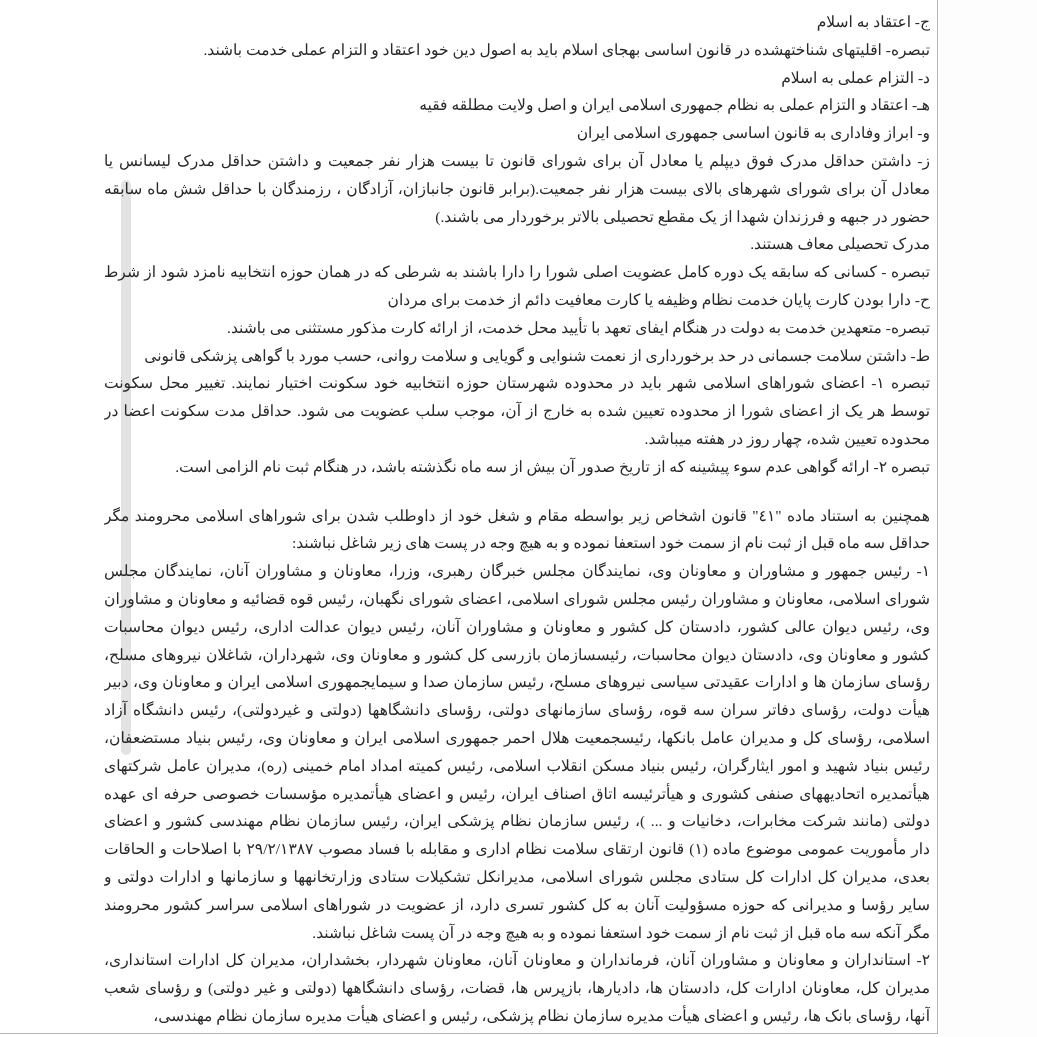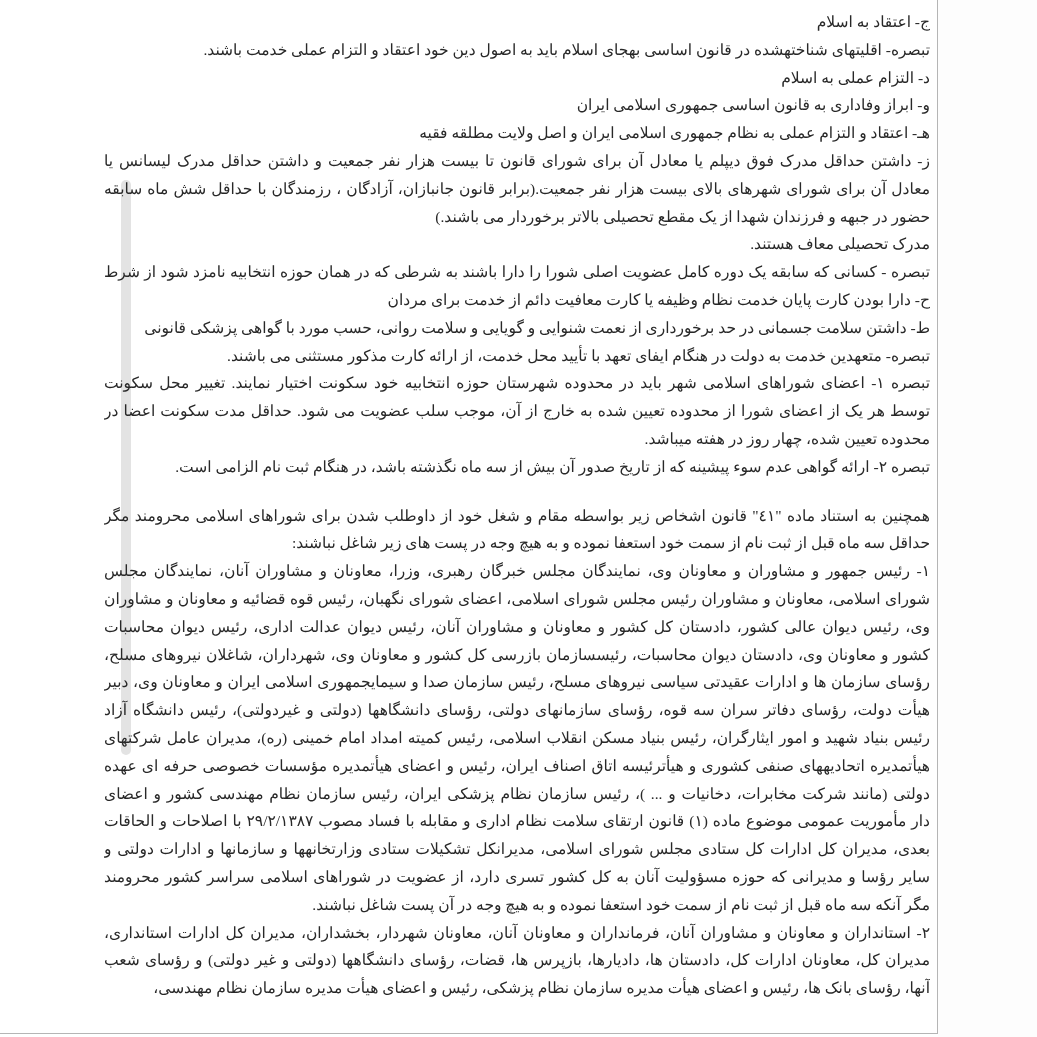"و- ابراز وفاداری به قانون" div.para { order: before "هـ- اعتقاد و التزام عملی" -> after "هـ- اعتقاد و التزام عملی" }
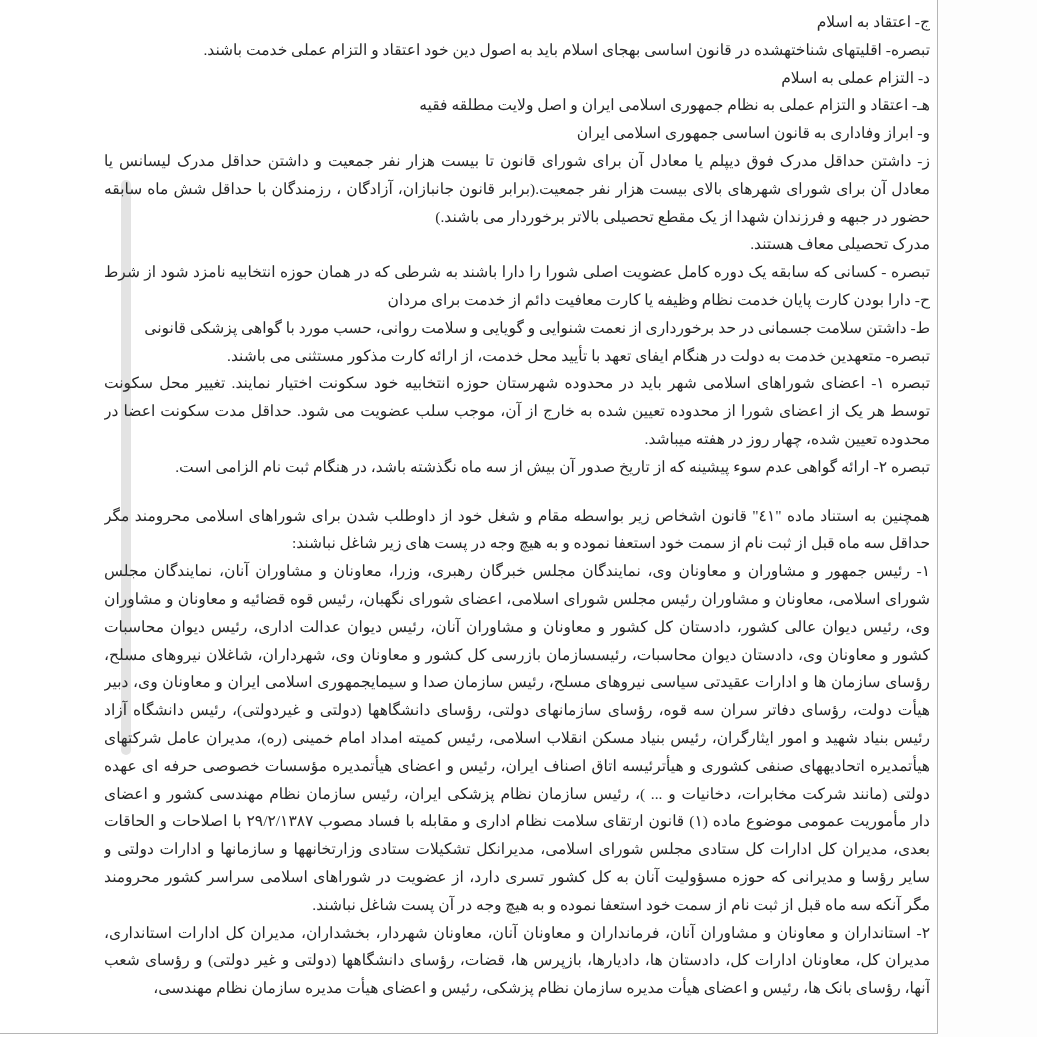"ط- داشتن سلامت جسمانی در" div.para { order: before "تبصره- متعهدین خدمت به دولت" -> after "تبصره- متعهدین خدمت به دولت" }
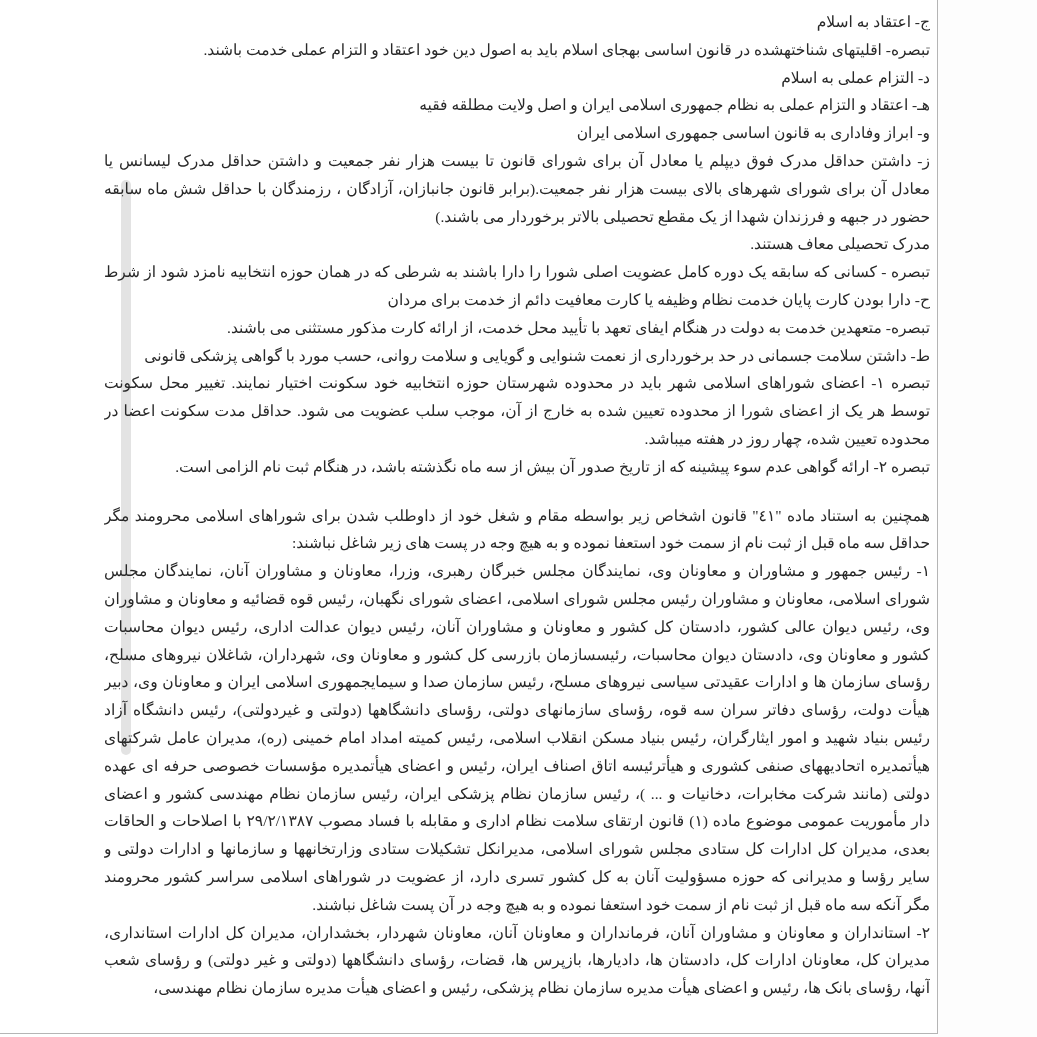"اسلامی، رؤسای کل و مدیران" div.line { html: none -> <div>اسلامی، رؤسای کل و مدیران عامل بانکها، رئیسجمعیت هلال احمر جمهوری اسلامی ایران و معاونان وی، رئیس بنیاد مستضعفان،</div> }
